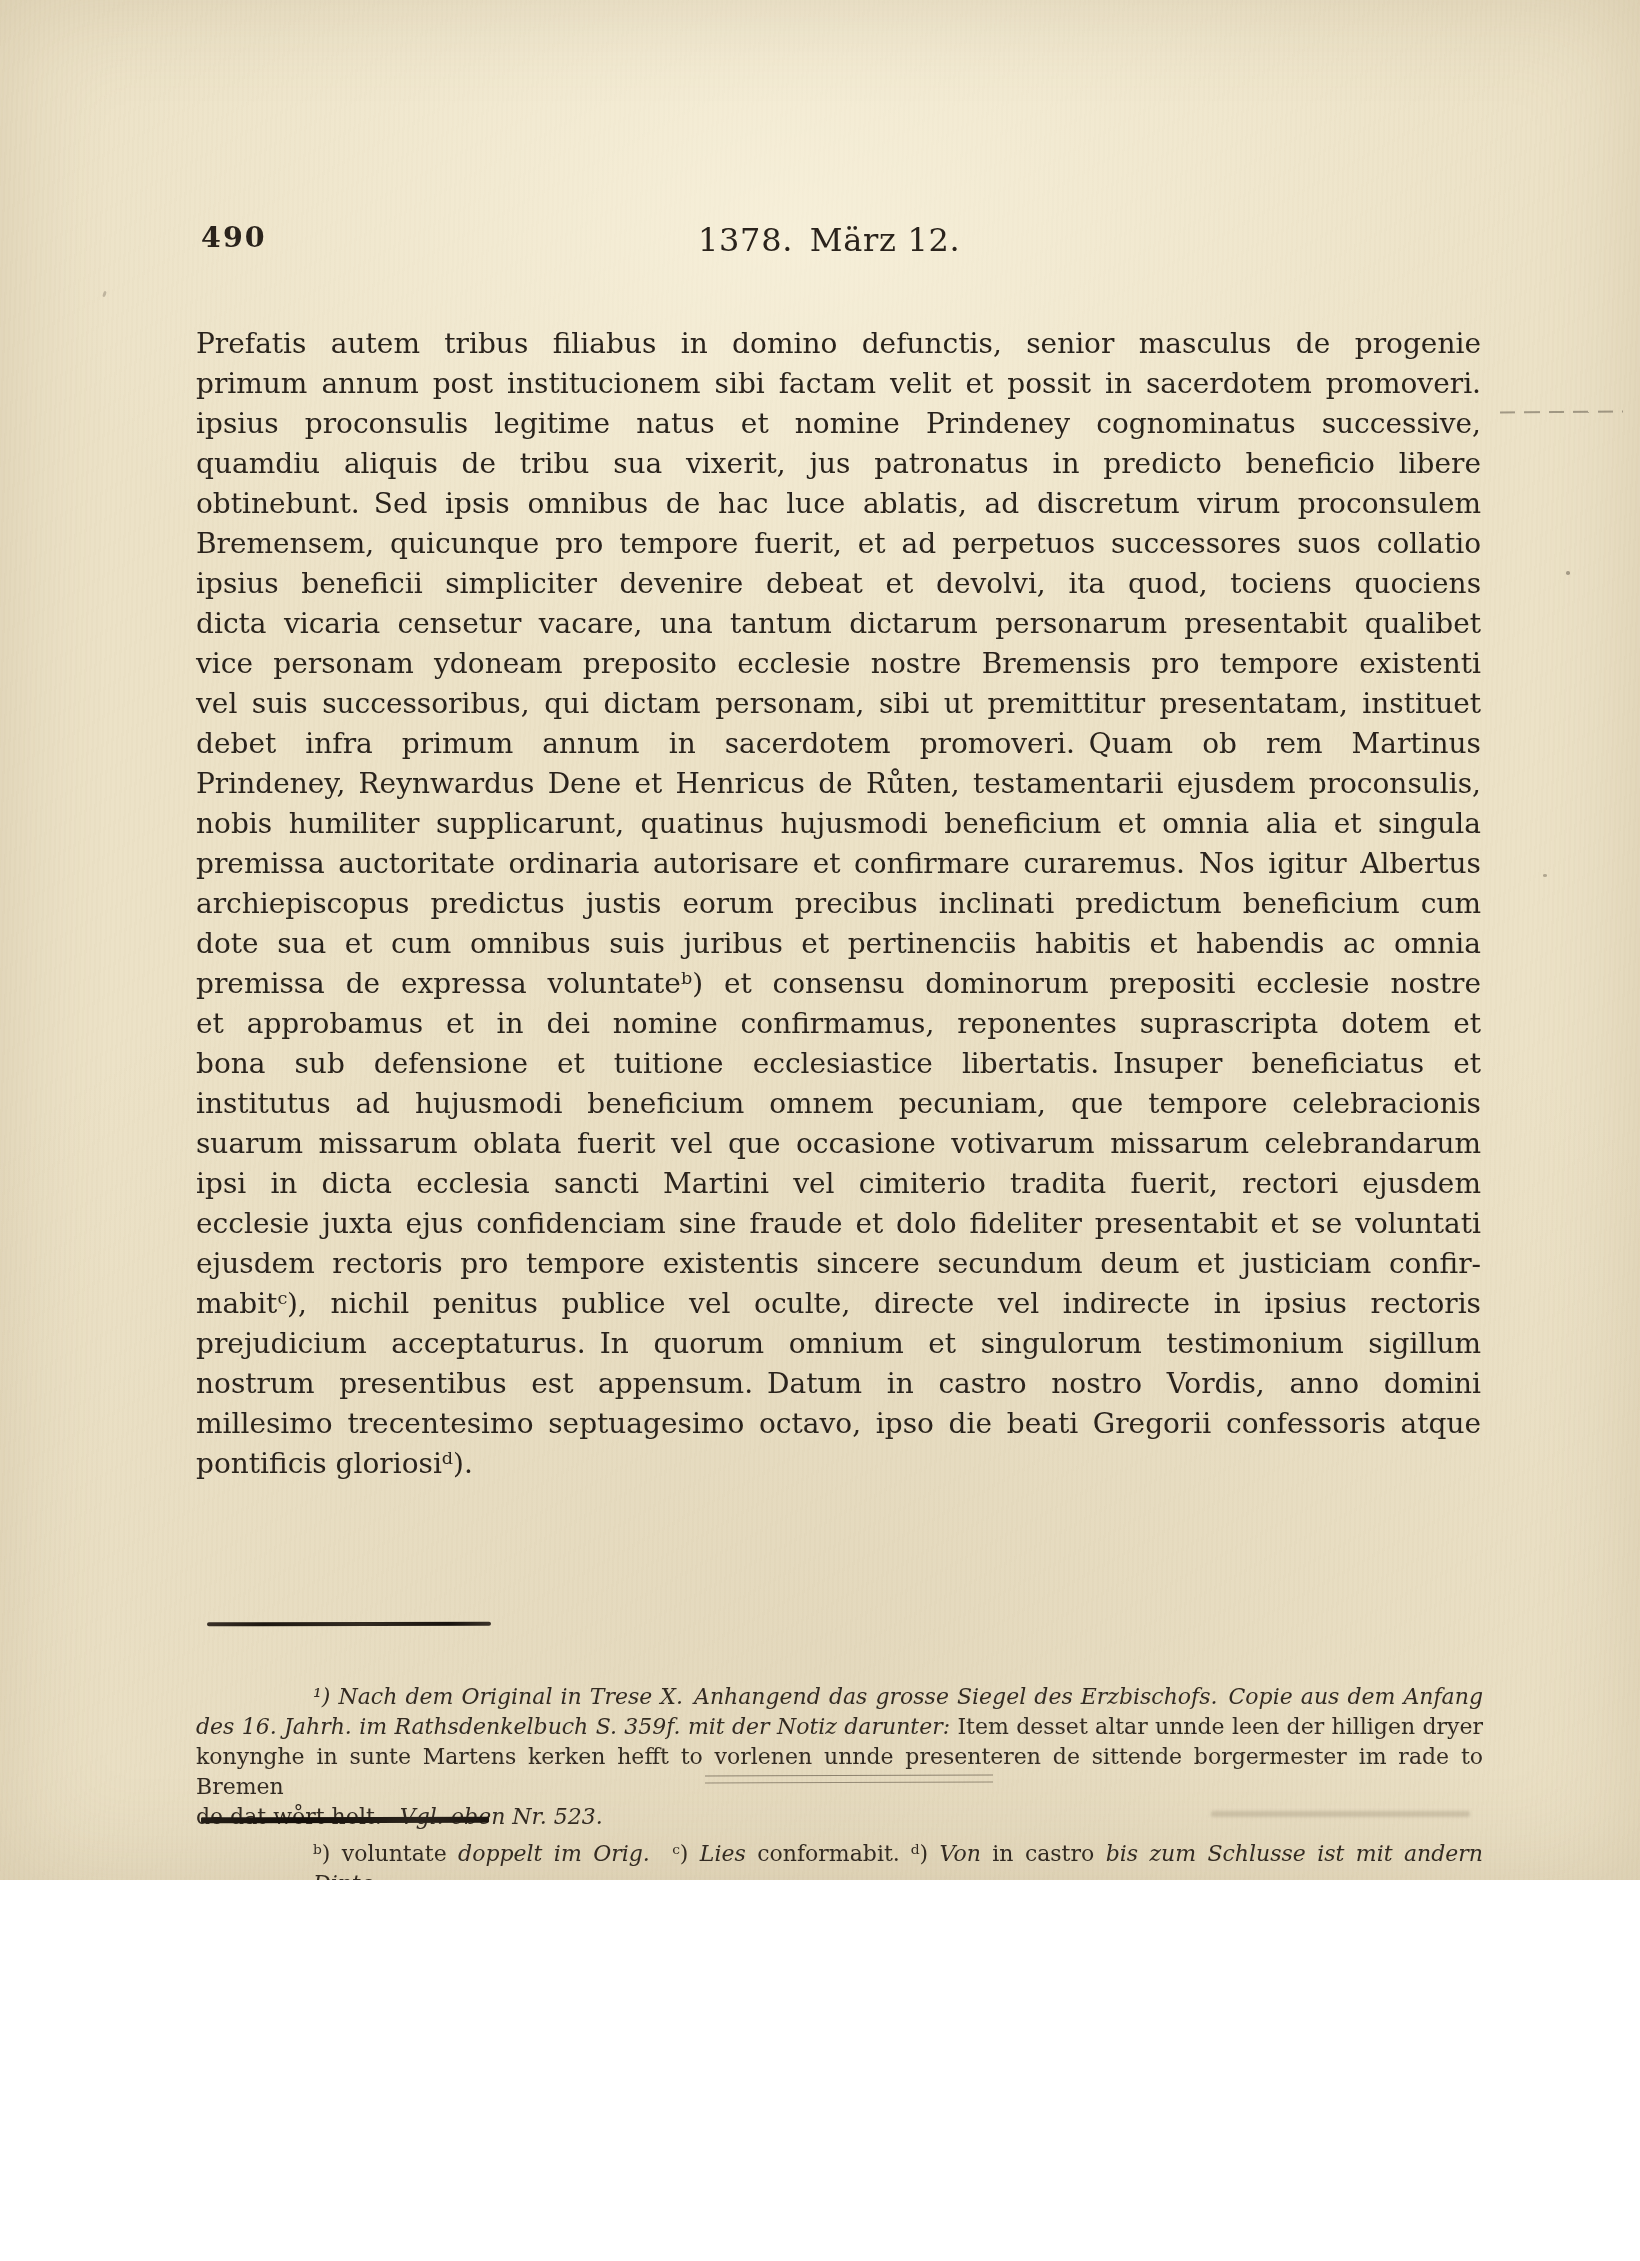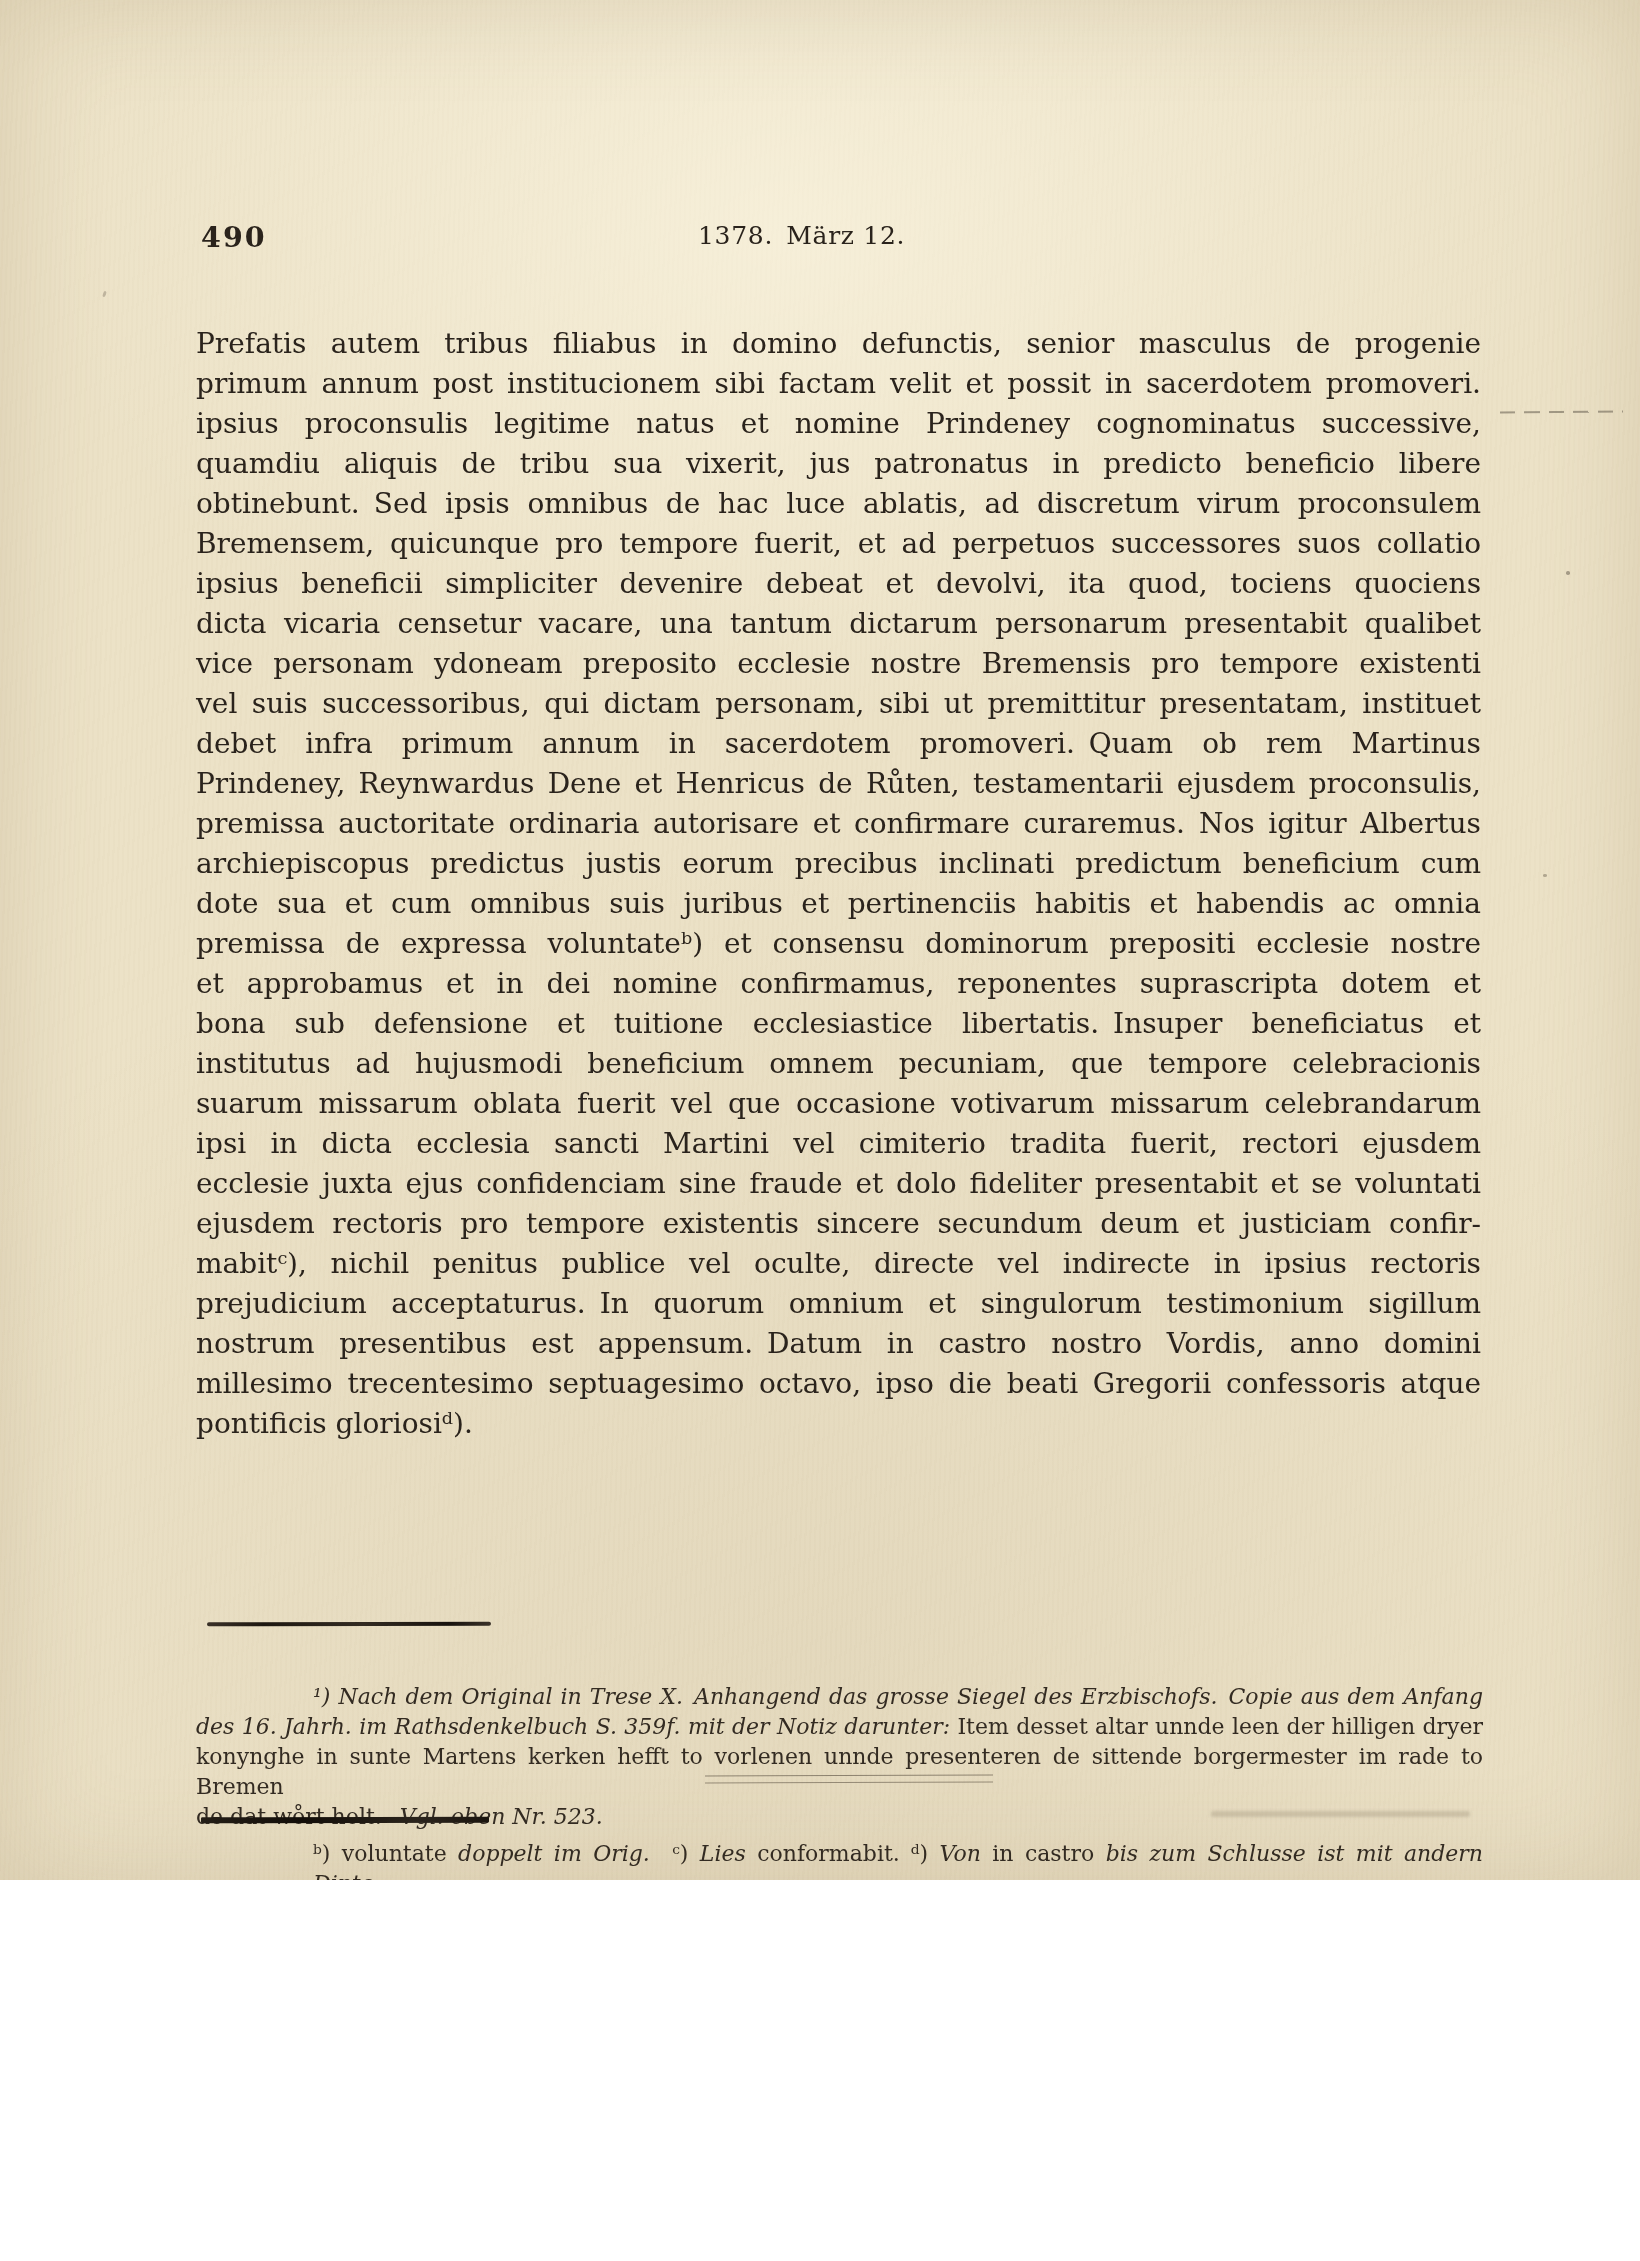"1378. März 12." .runhead { font-size: 25px -> 32px }
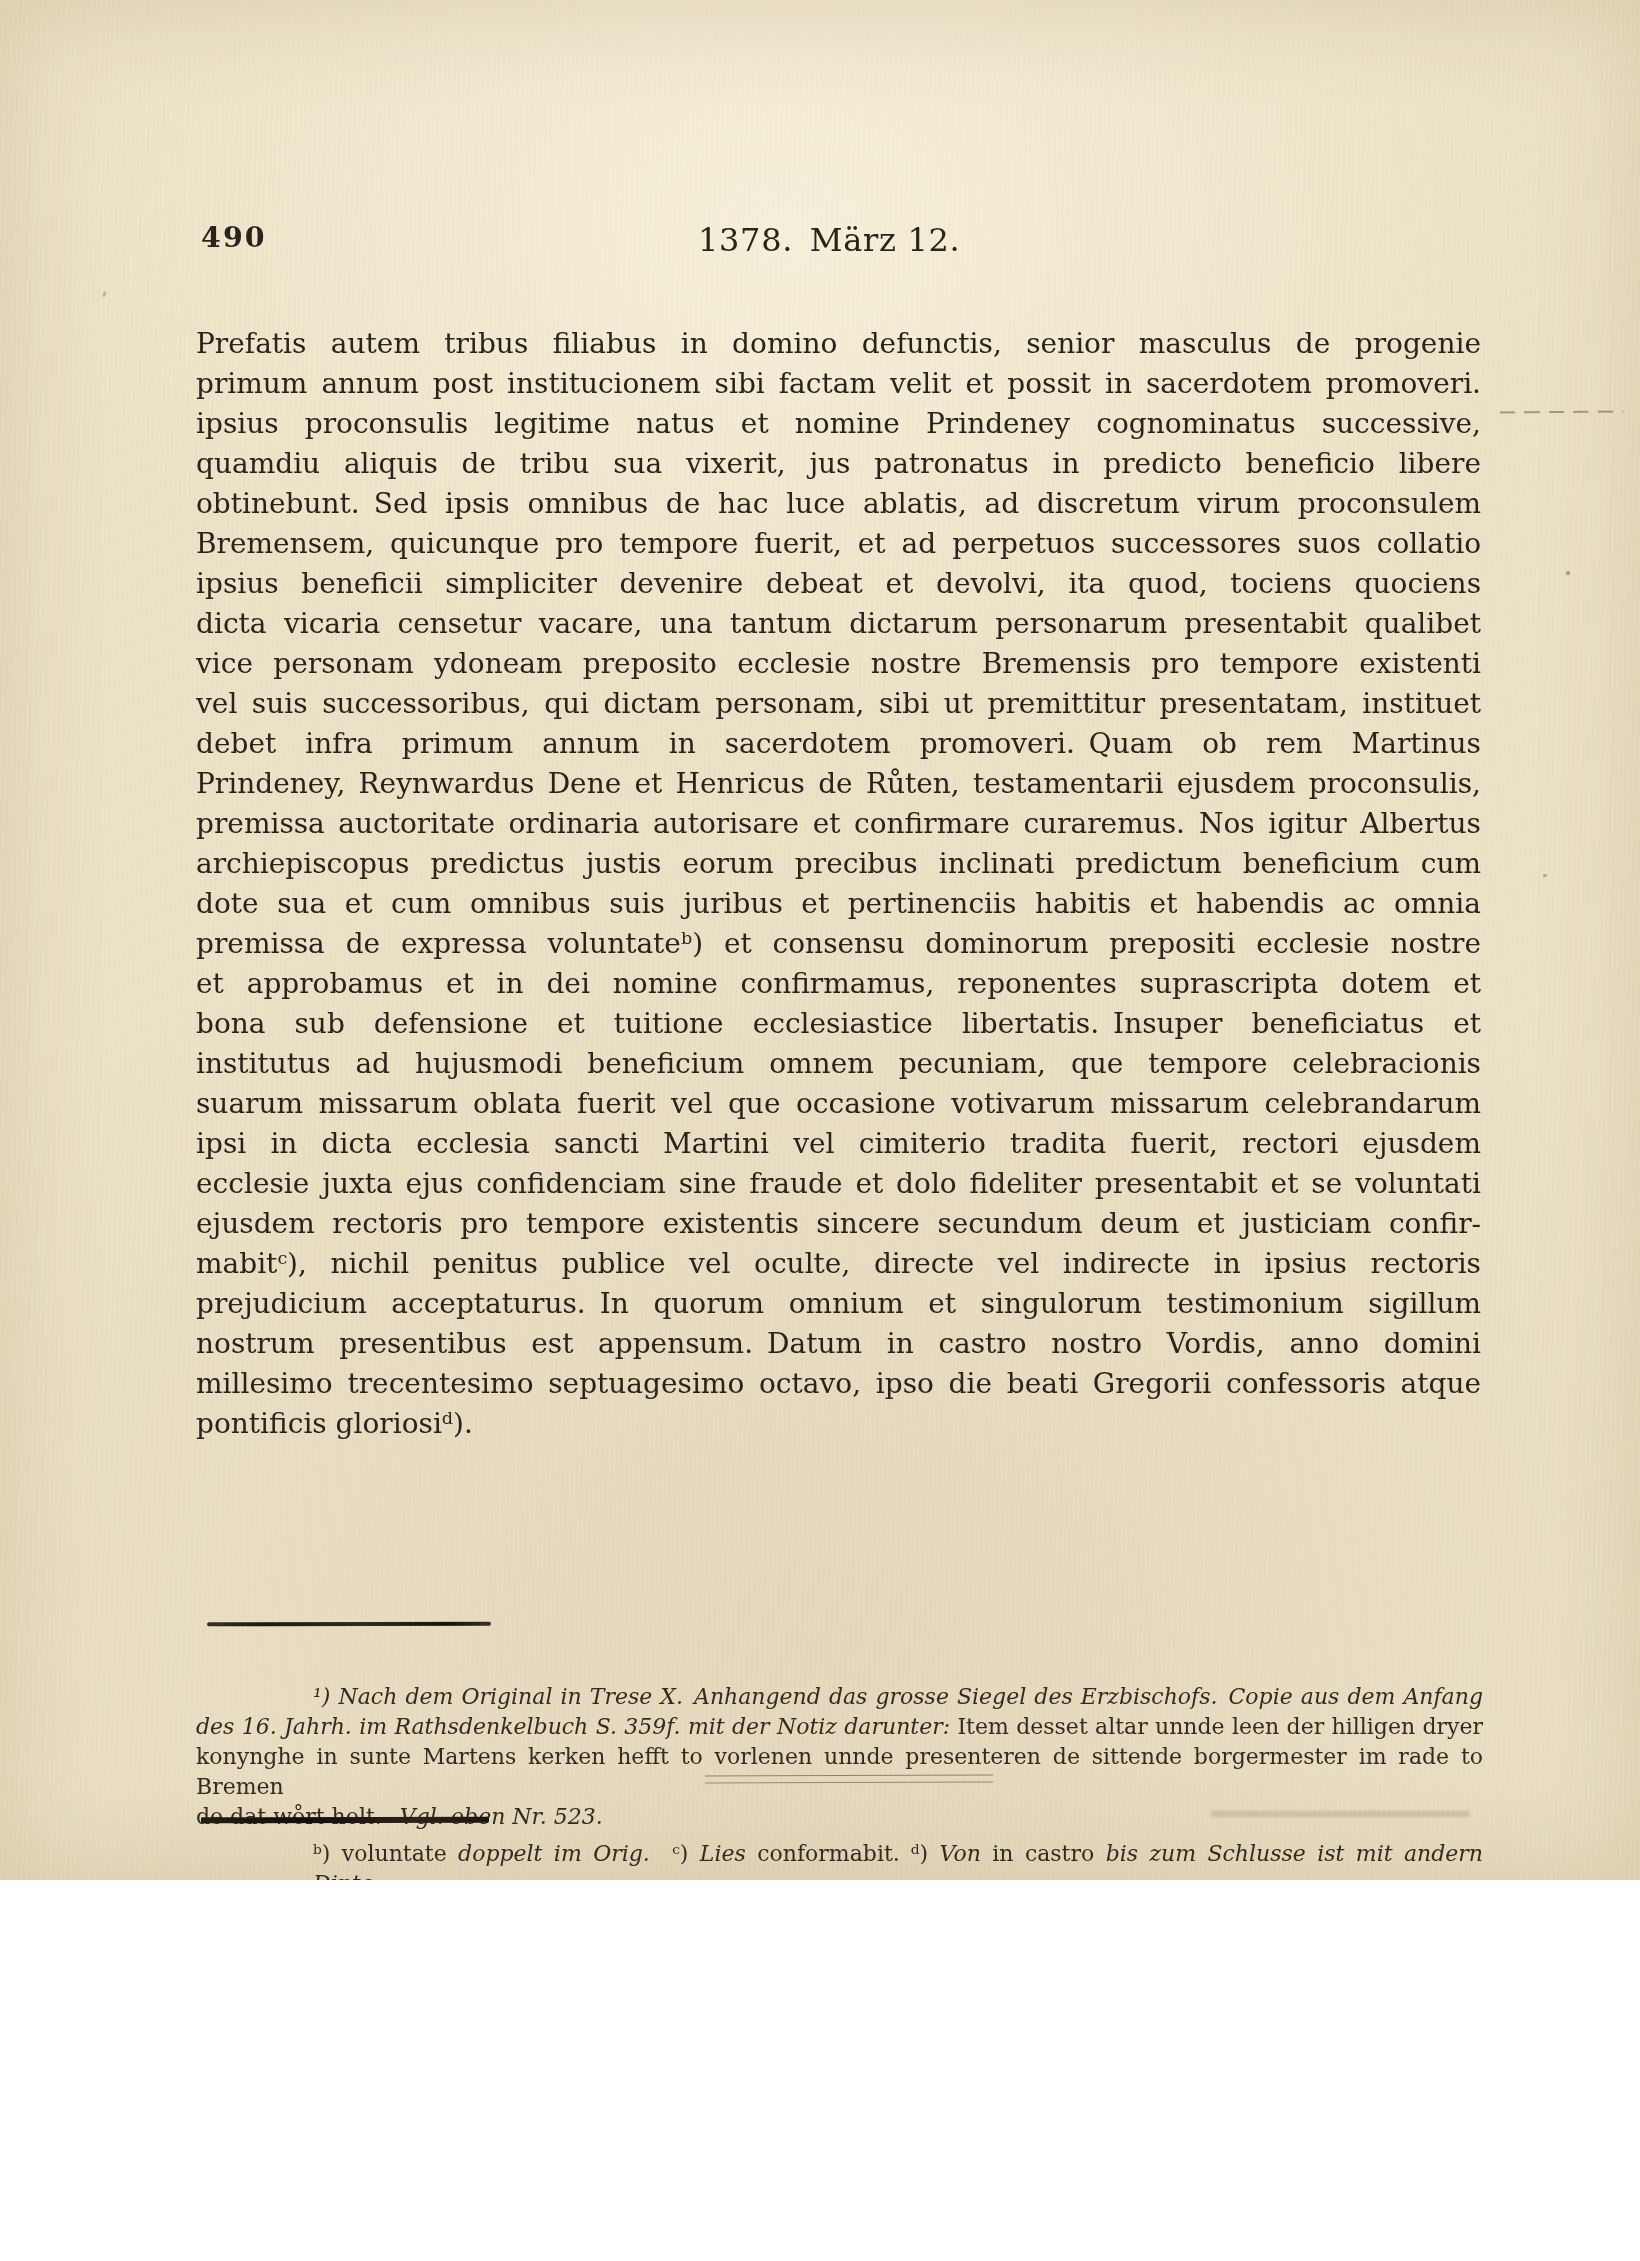"nobis humiliter supplicarunt, quatinus" div.line { html: none -> <div>nobis humiliter supplicarunt, quatinus hujusmodi beneficium et omnia alia et singula</div> }
